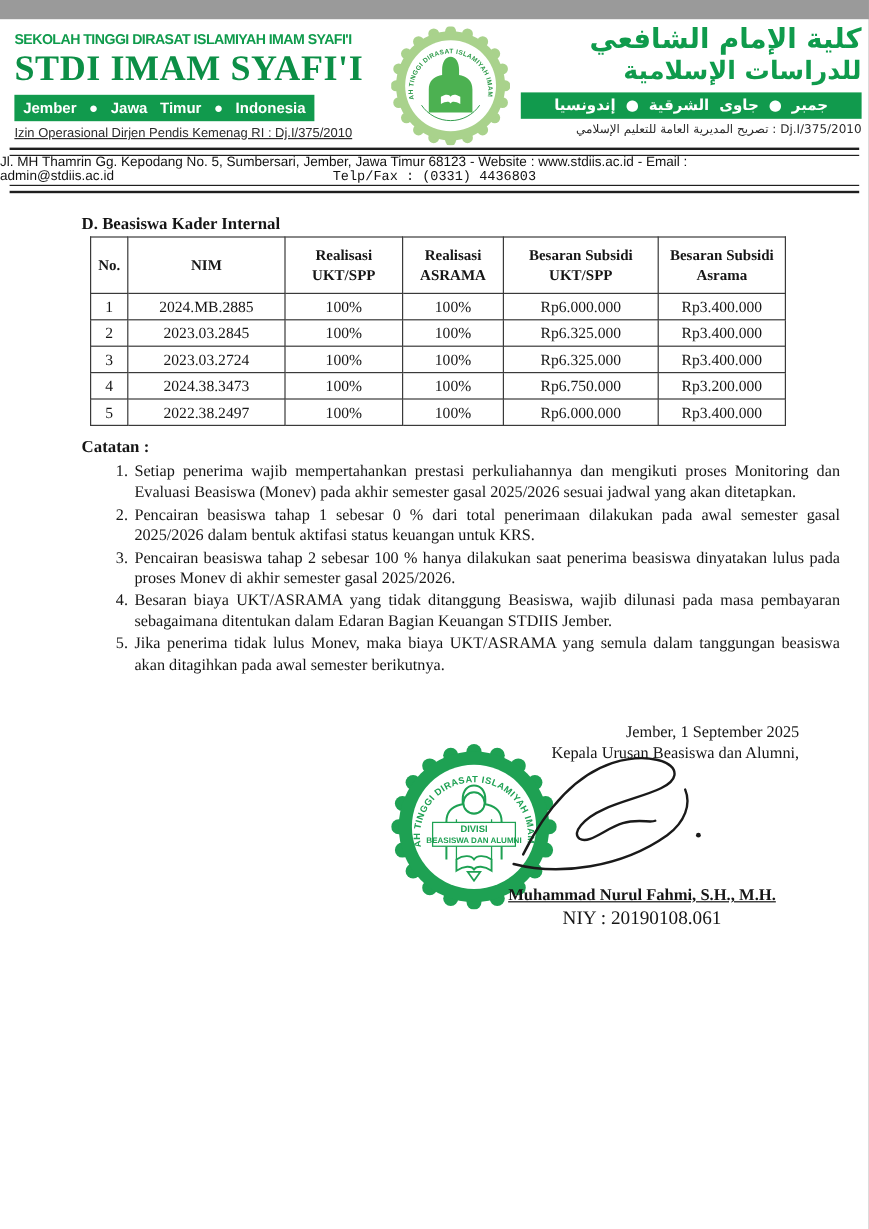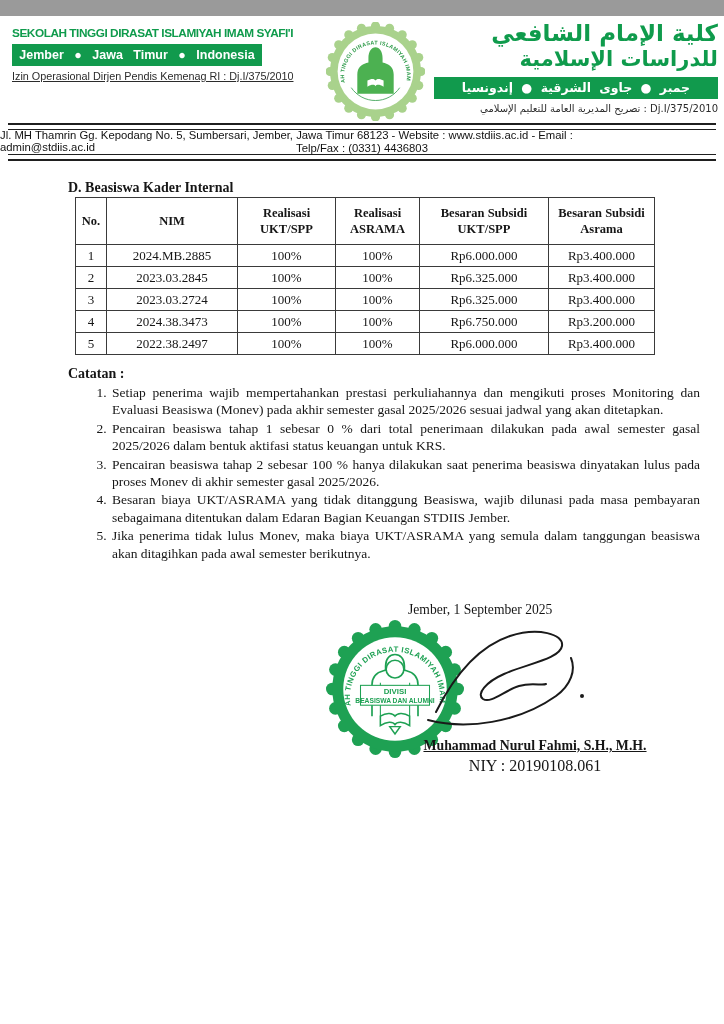"STDI IMAM SYAFI'I" div.hdr-big { html: none -> <div>STDI IMAM SYAFI'I</div> }
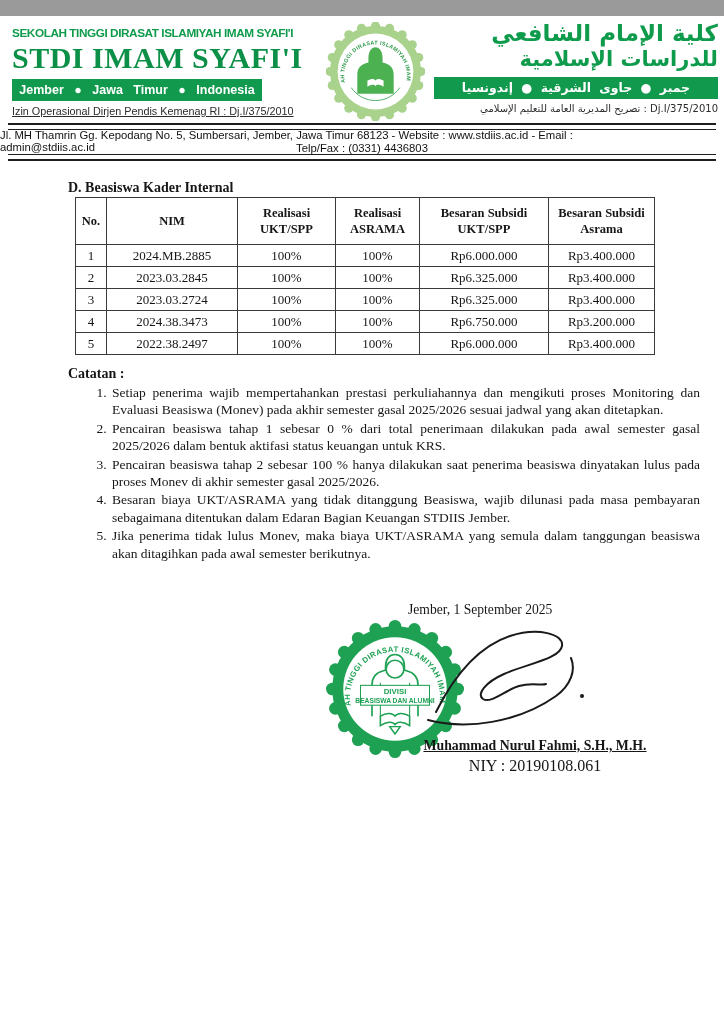"Telp/Fax : (0331) 4436803" .addr2 { font-family: Liberation Sans, sans-serif -> Liberation Mono, monospace }
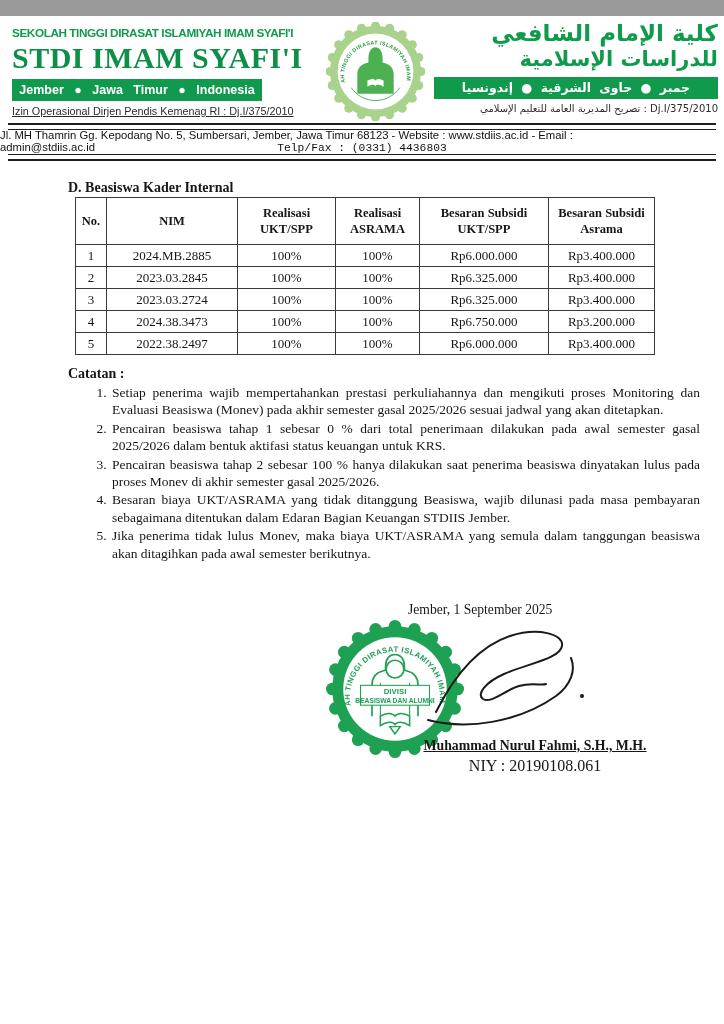"Jember, 1 September 2025" .sig-block { text-align: left -> right }
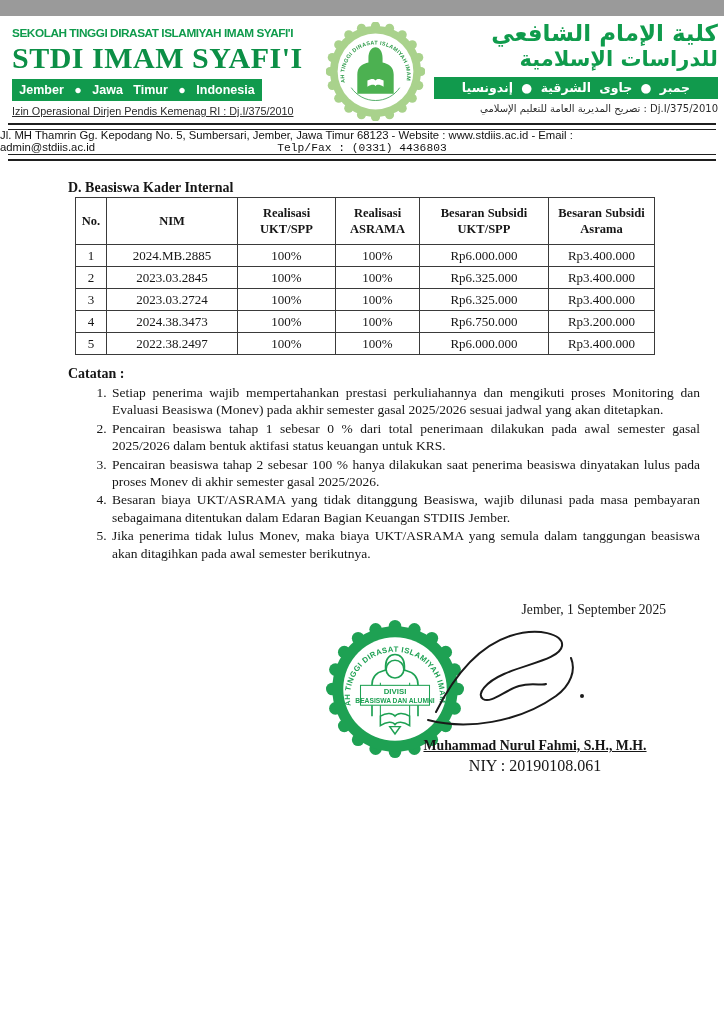"Kepala Urusan Beasiswa dan Alumni," div { html: none -> <div>Kepala Urusan Beasiswa dan Alumni,</div> }
